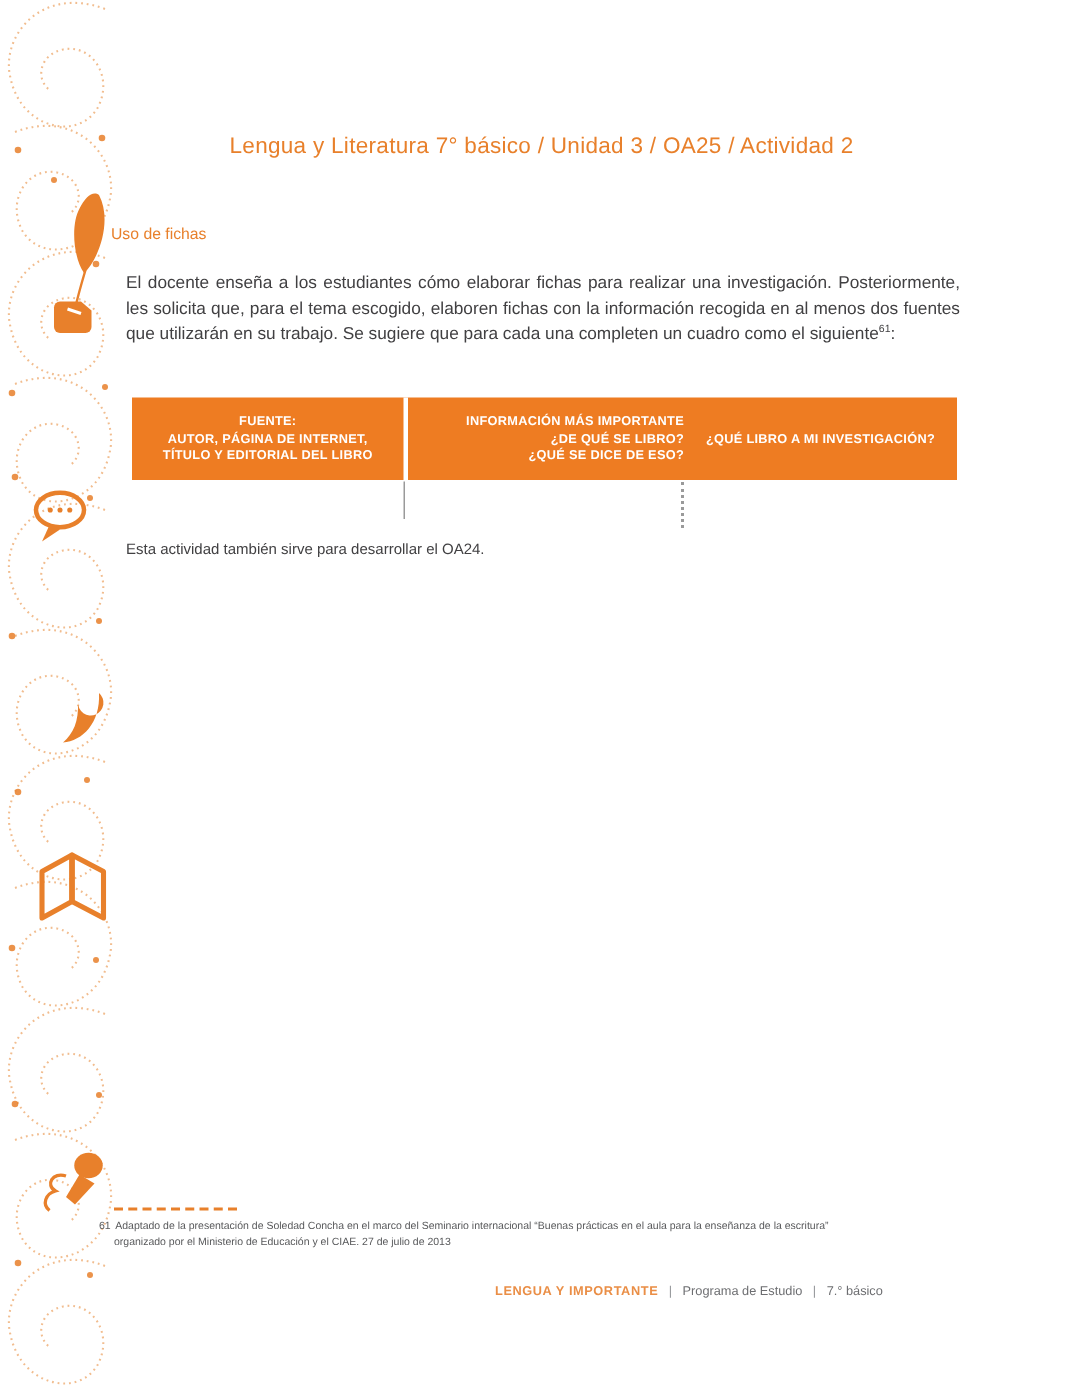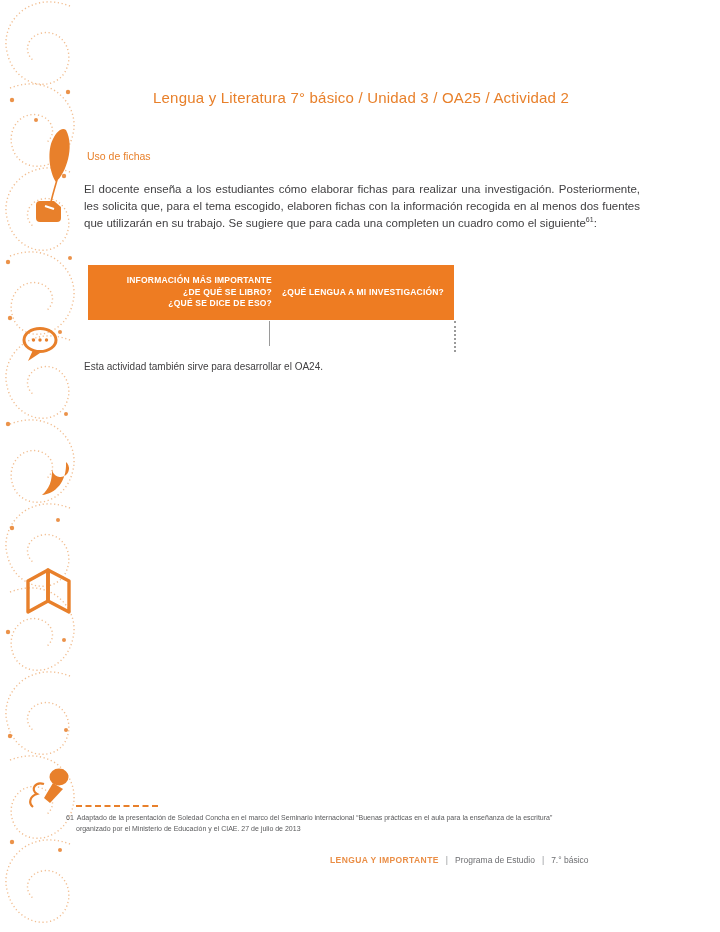"Uso de fichas" .section-title { left: 87px -> 74px }
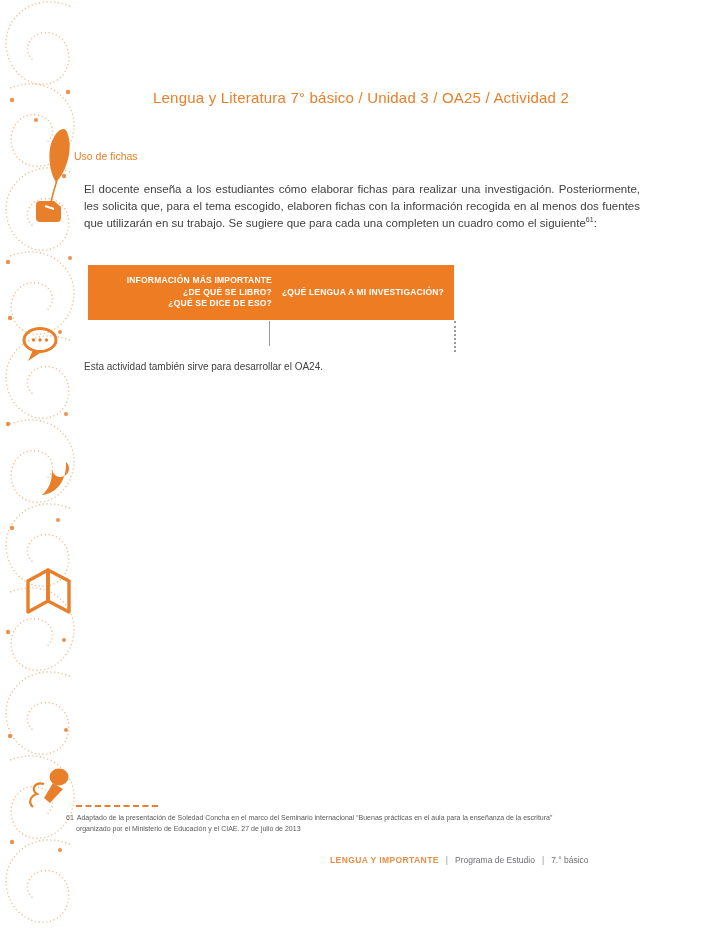"FUENTE:" div.th { html: none -> <div> <div>FUENTE:</div> <div>AUTOR, PÁGINA DE INTERNET,</div> <div>TÍTULO Y EDITORIAL DEL LIBRO</div> </div> }
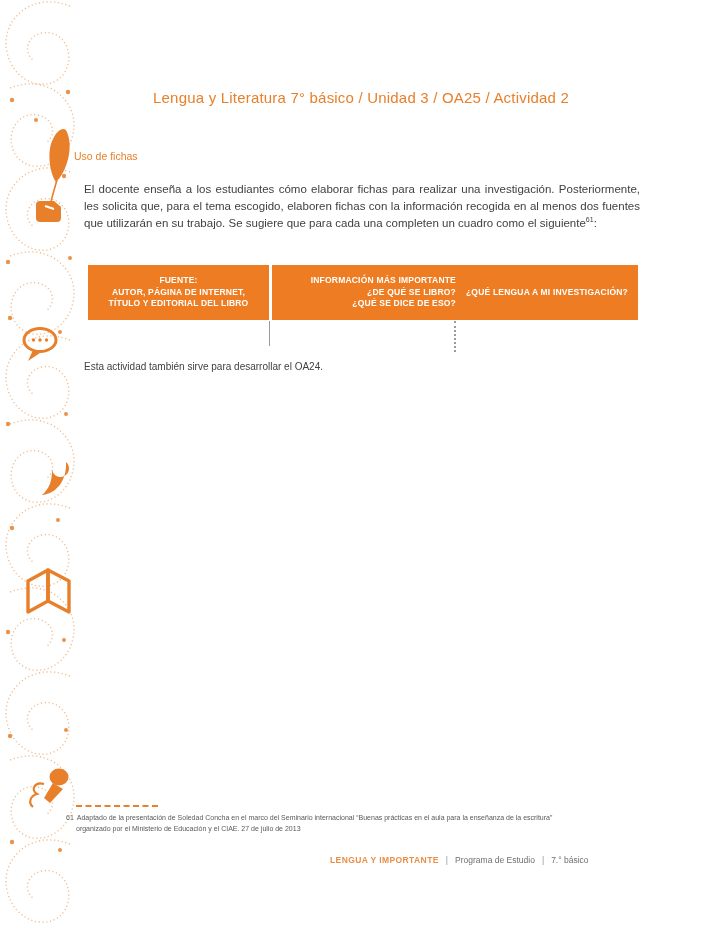"¿QUÉ LENGUA A MI INVESTIGACIÓN?" div { text: LENGUA -> LIBRO }
